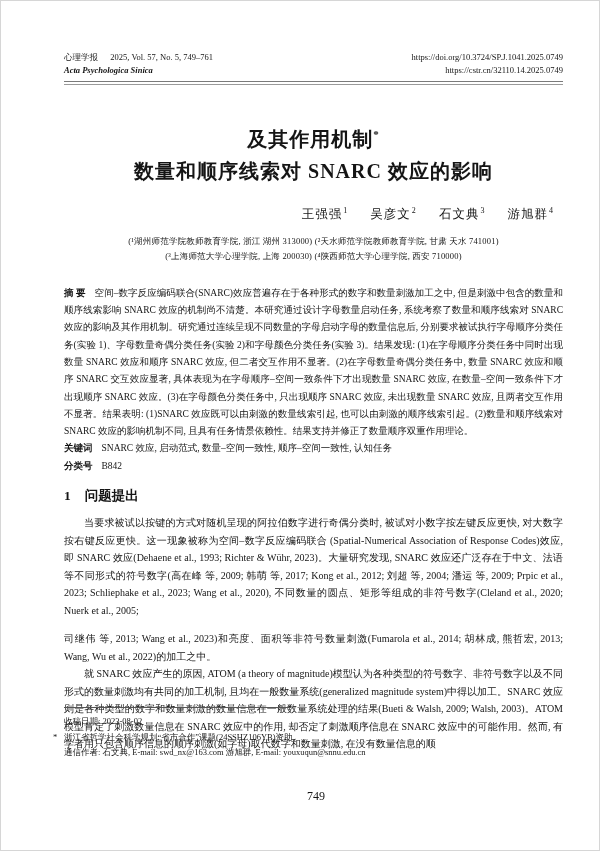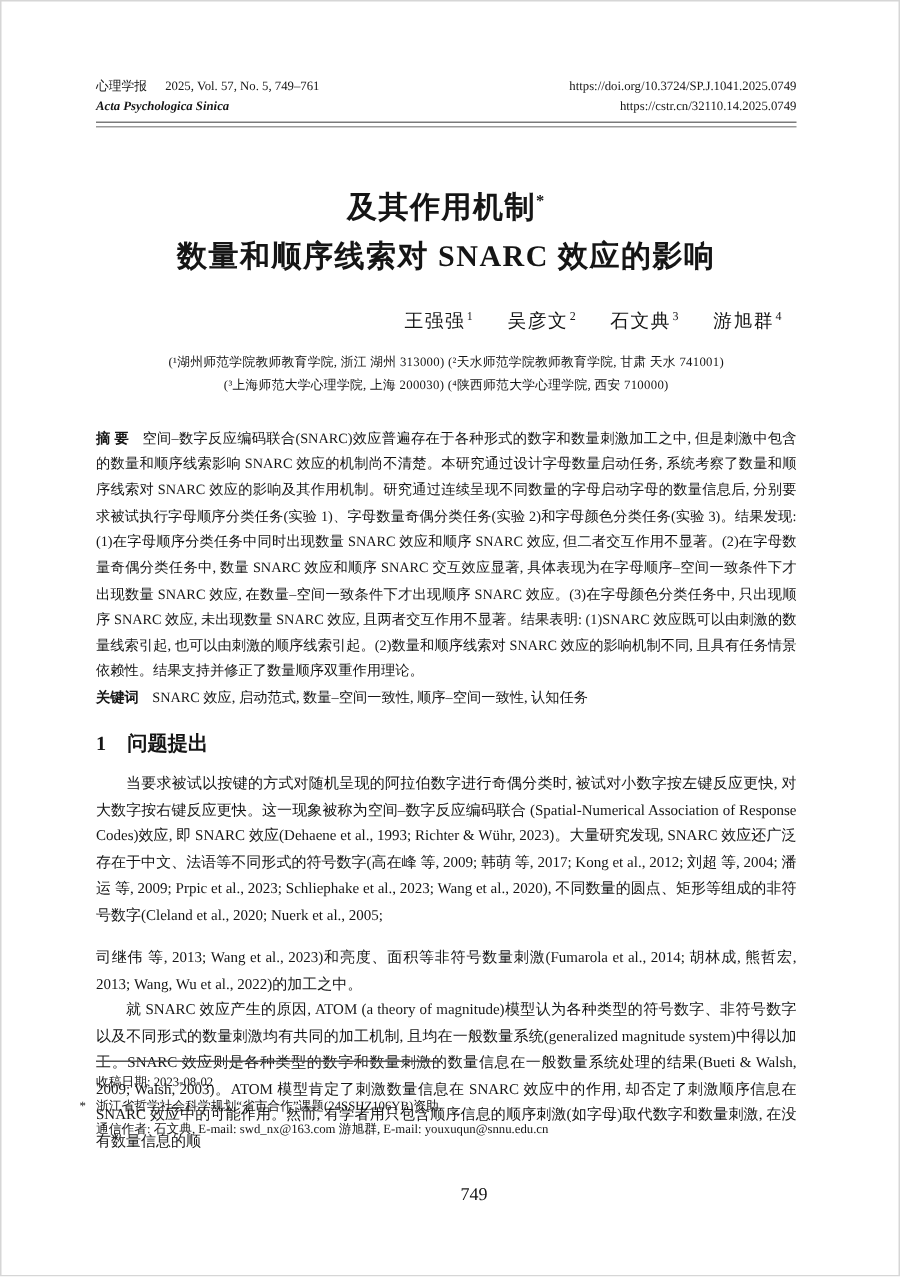"心理学报 2025, Vol. 57, No." .page { padding: 50px 68px 0 63px -> 50px 36px 0 63px }
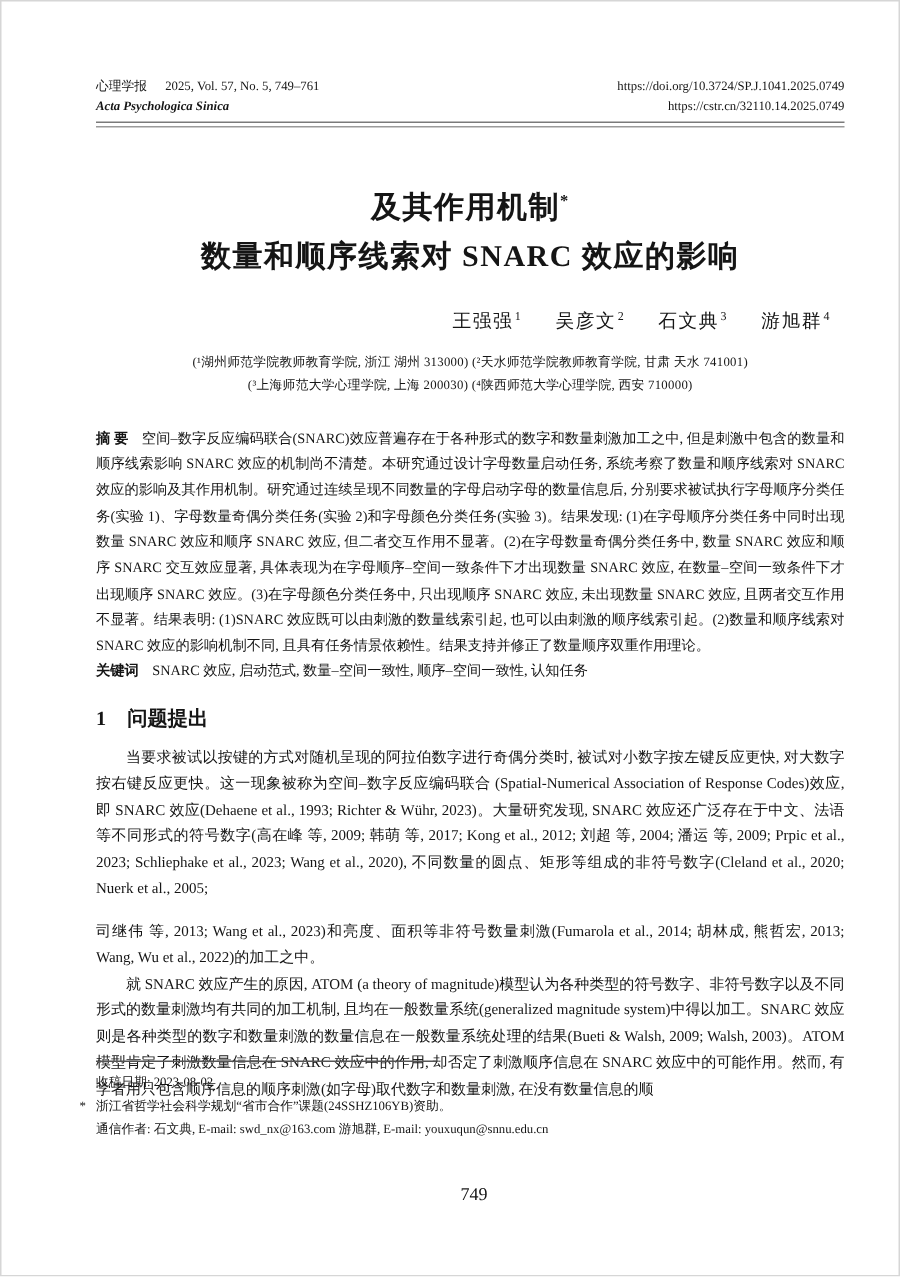"分类号 B842" div.kv-line { html: none -> <div> <span>分类号</span><span>B842</span> </div> }
